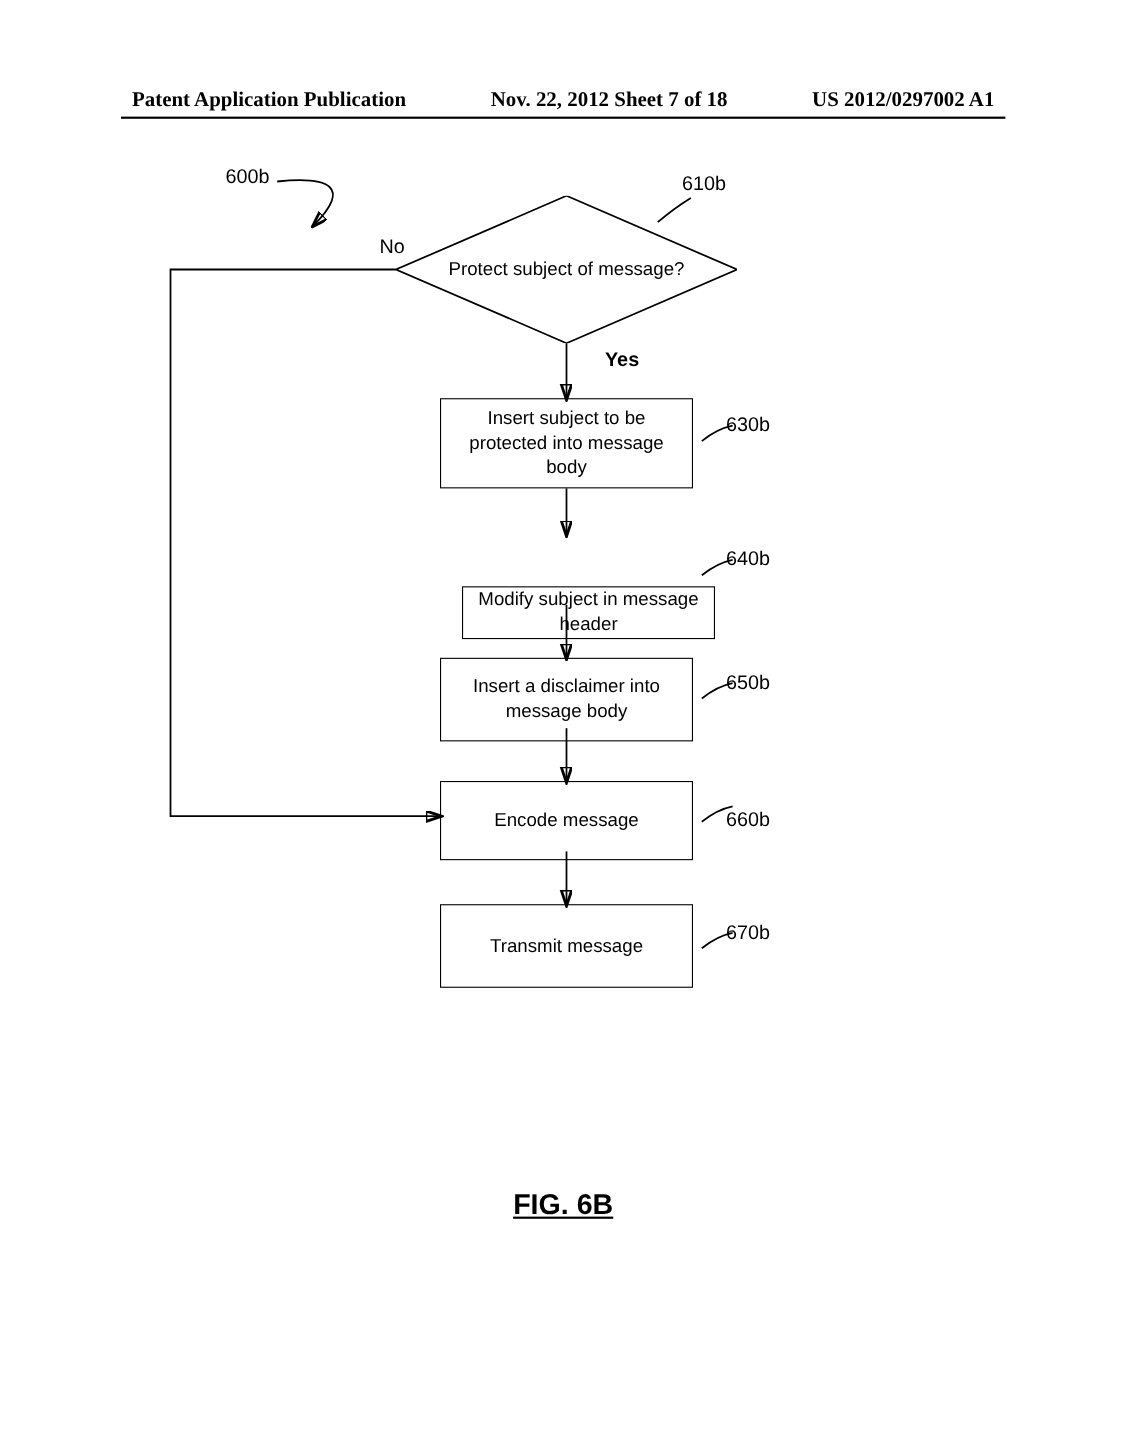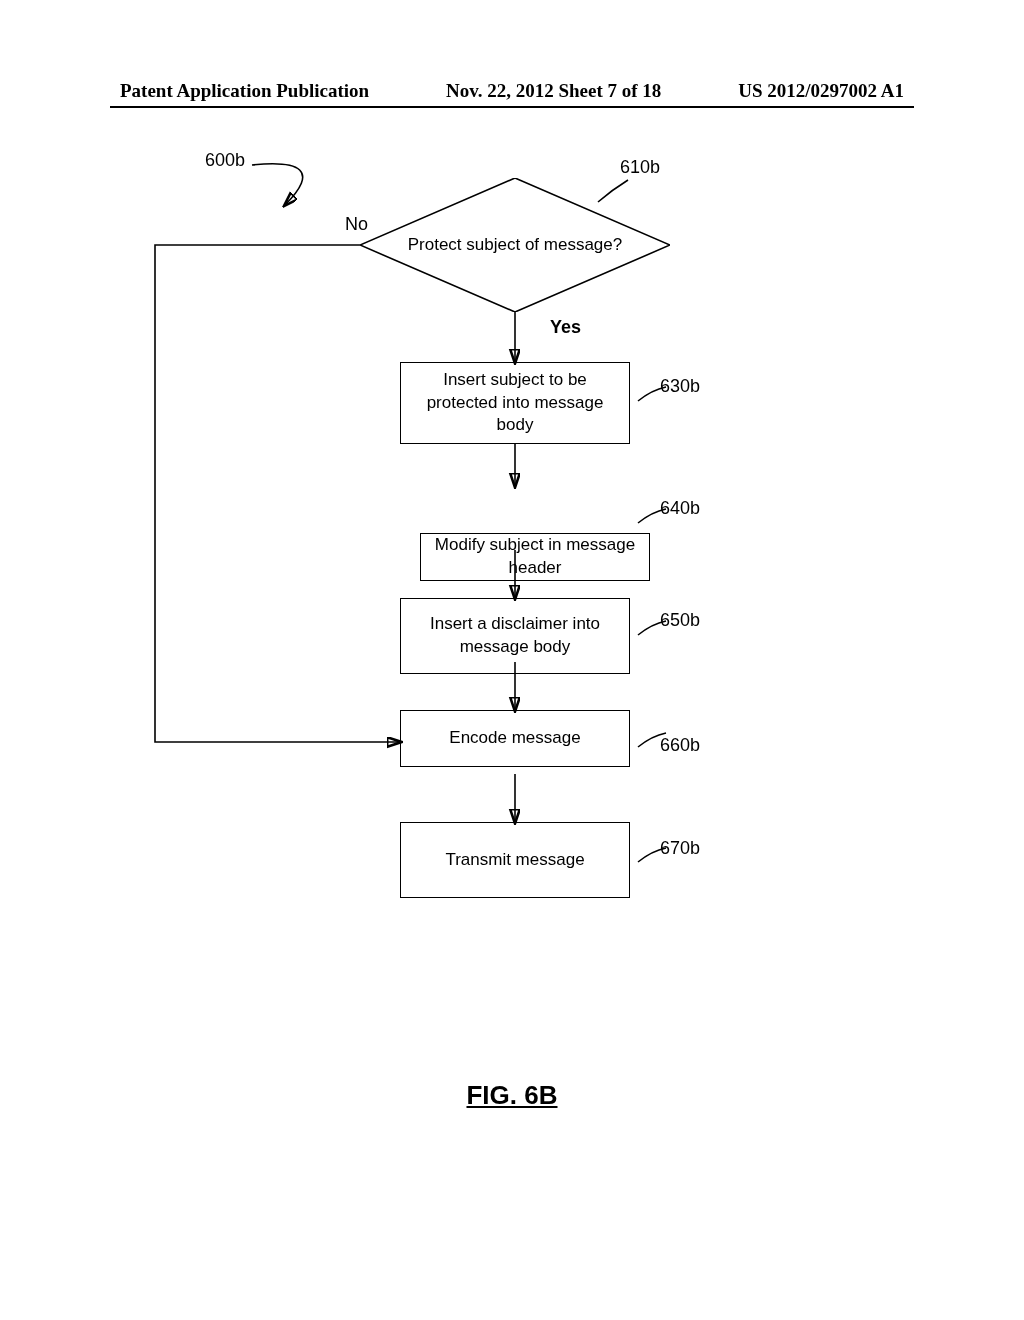"Encode message" .box-660 { height: 57px -> 72px }
